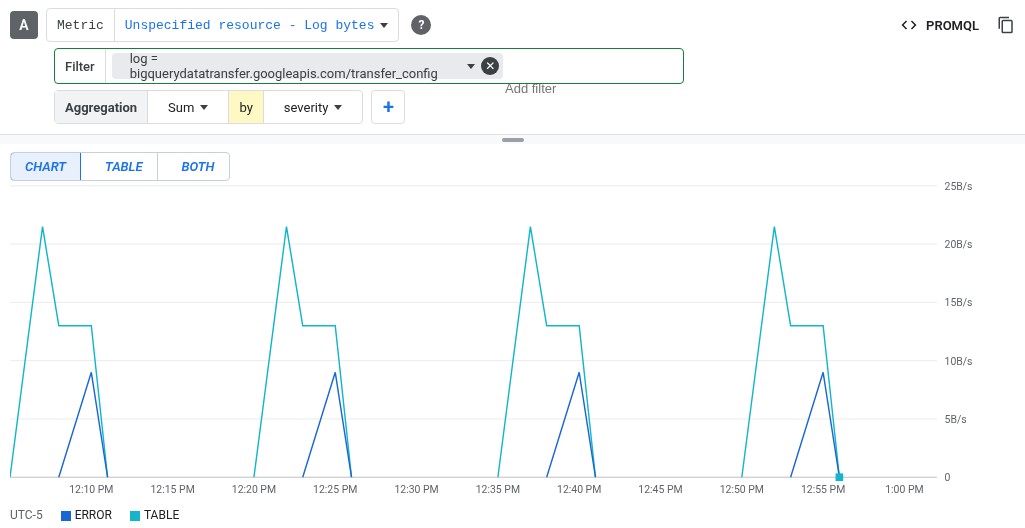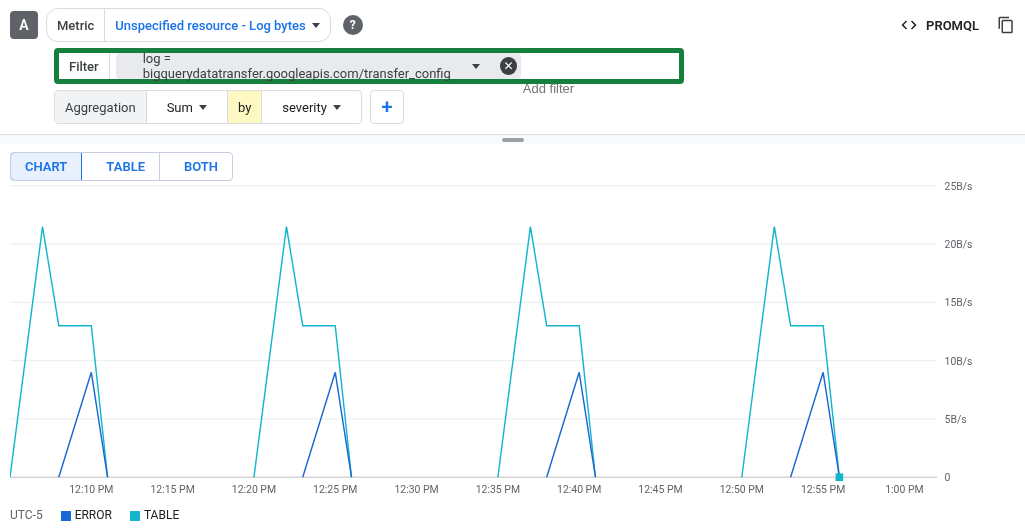"Metric" .segbox { border-radius: 12px -> 4px; font-family: none -> Liberation Mono, monospace }
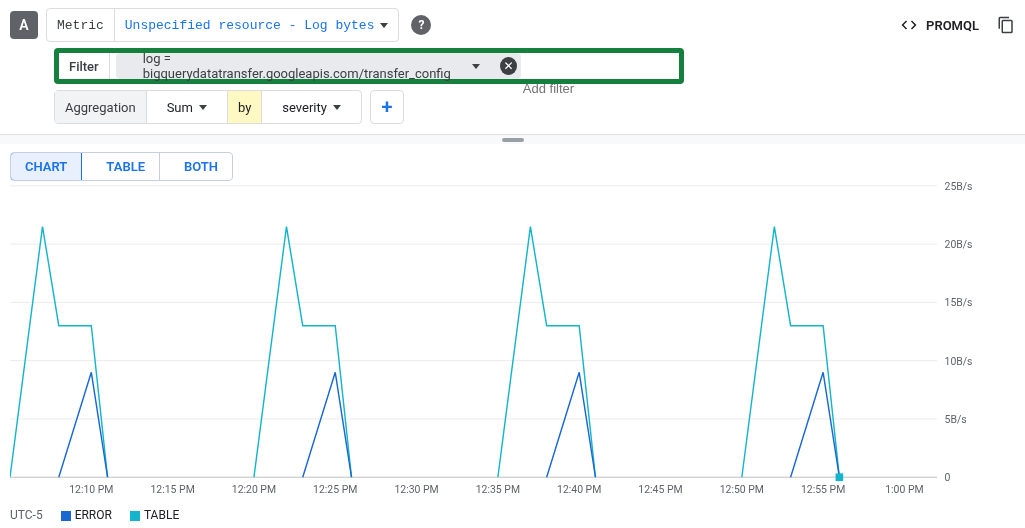"Filter" .filter-outer { border: 5px solid #15803d -> 1px solid #15803d }
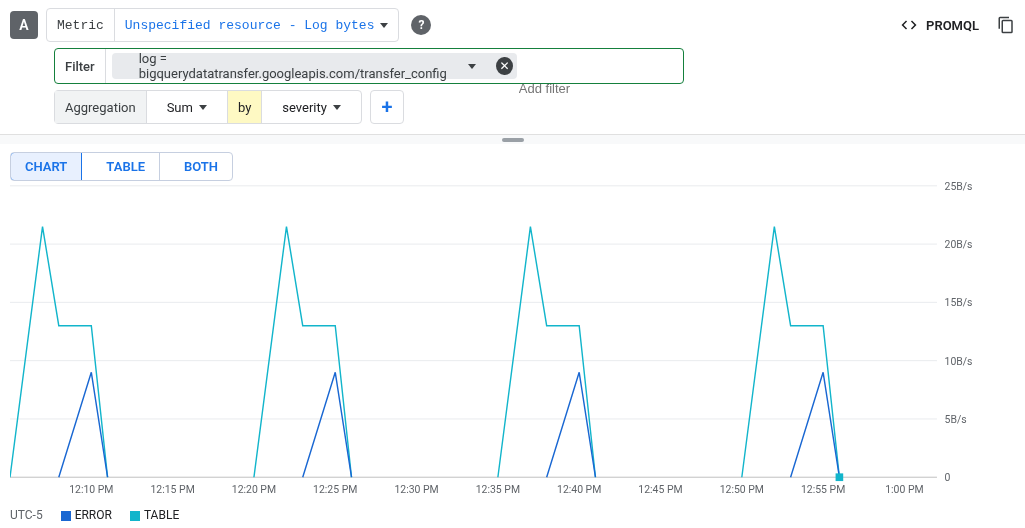"log =" .chip { gap: 20px -> 6px; padding: 0 4px 0 27px -> 0 4px 0 18px }
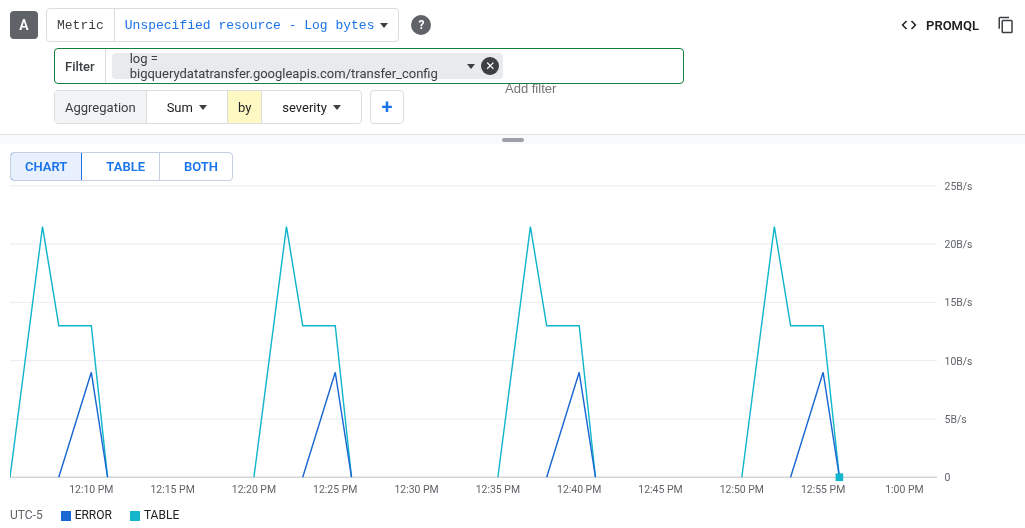"Aggregation" .pill .lbl { font-weight: 400 -> 700 }
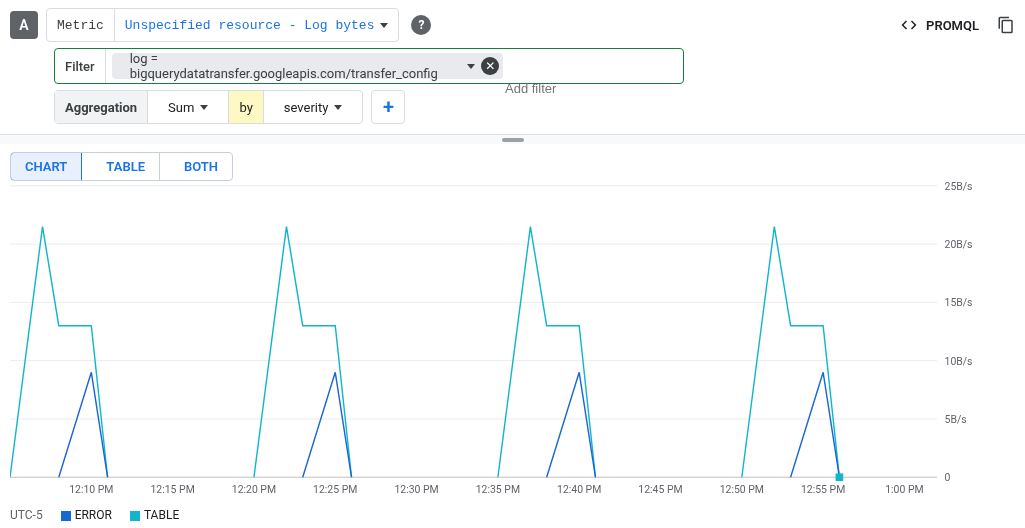"CHART" .tabs { font-style: none -> italic }
